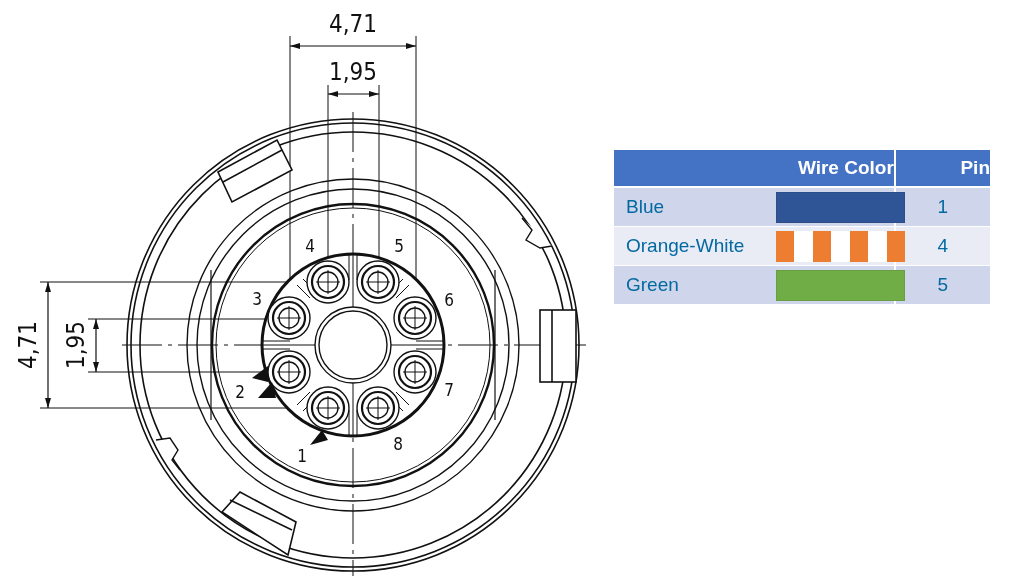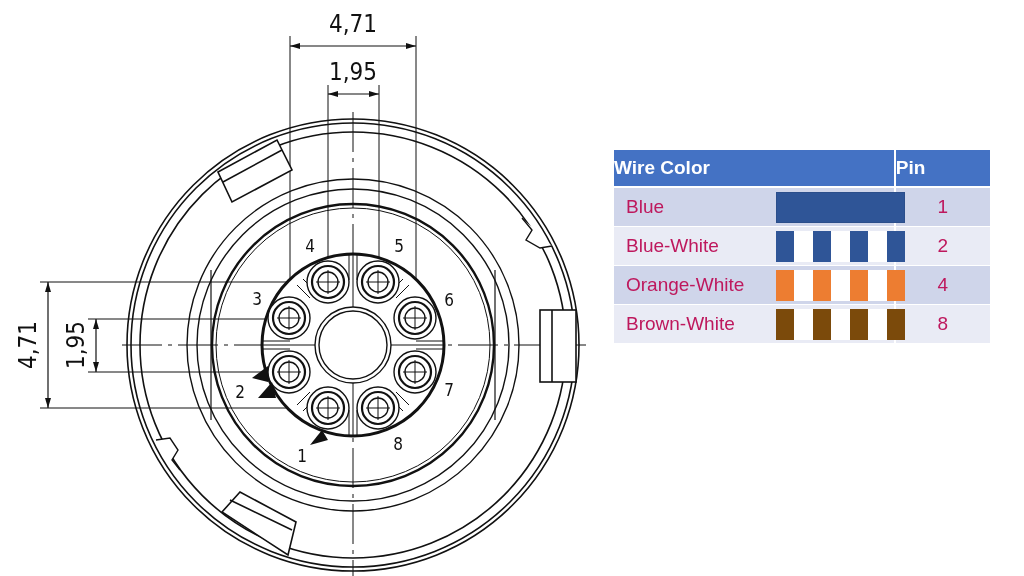"Wire Color" .hdr-row th { text-align: left -> right }
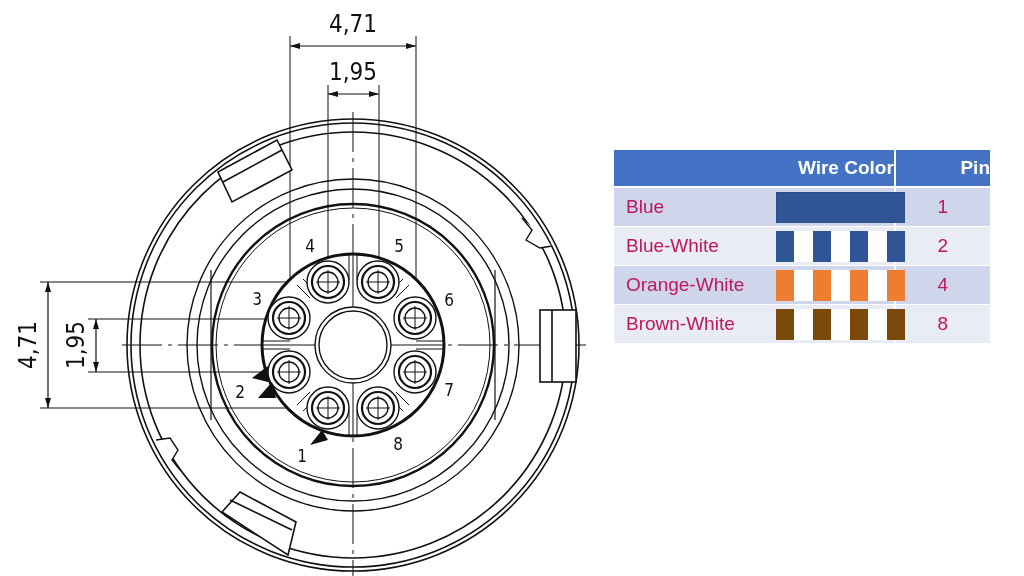"Blue" .data-row td { color: #be185d -> #0369a1 }
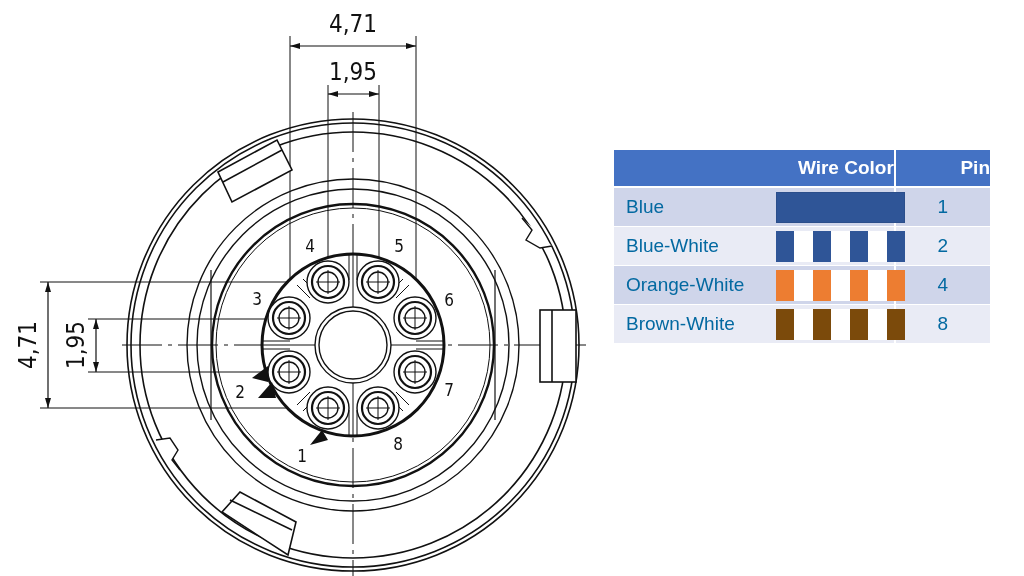"Blue-White" tr.data-row { html: <tr> <td> <span>Blue-White</span> <span> <span></span> <span></span> <span></span> <span></span> <span></span> <span></span> <span></span> </span> </td> <td>2</td> </tr> -> none }
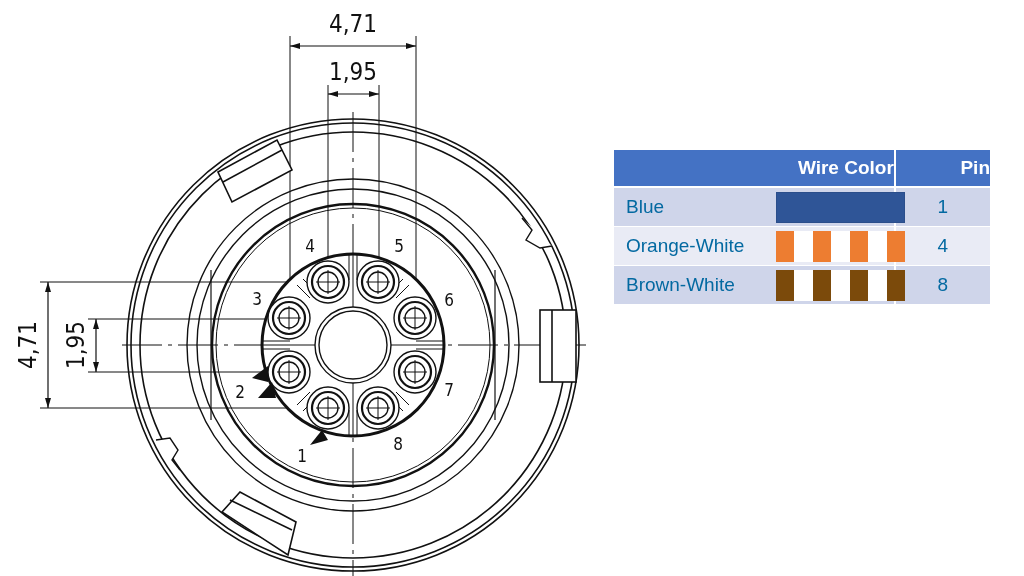"Green" tr.data-row { html: none -> <tr> <td> <span>Green</span> <span></span> </td> <td>5</td> </tr> }
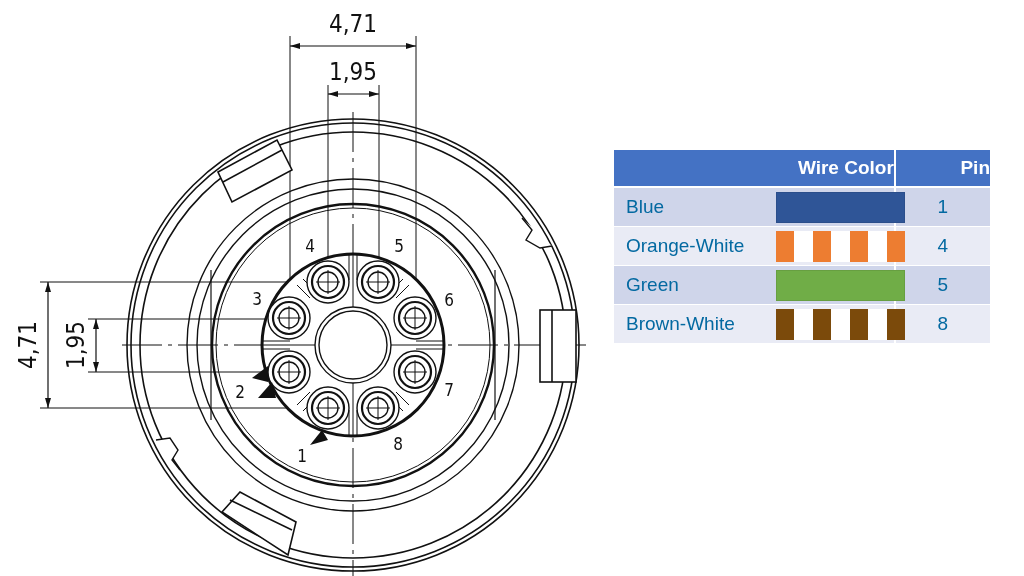"Brown-White" tr.data-row { html: <tr> <td> <span>Brown-White</span> <span> <span></span> <span></span> <span></span> <span></span> <span></span> <span></span> <span></span> </span> </td> <td>8</td> </tr> -> none }
